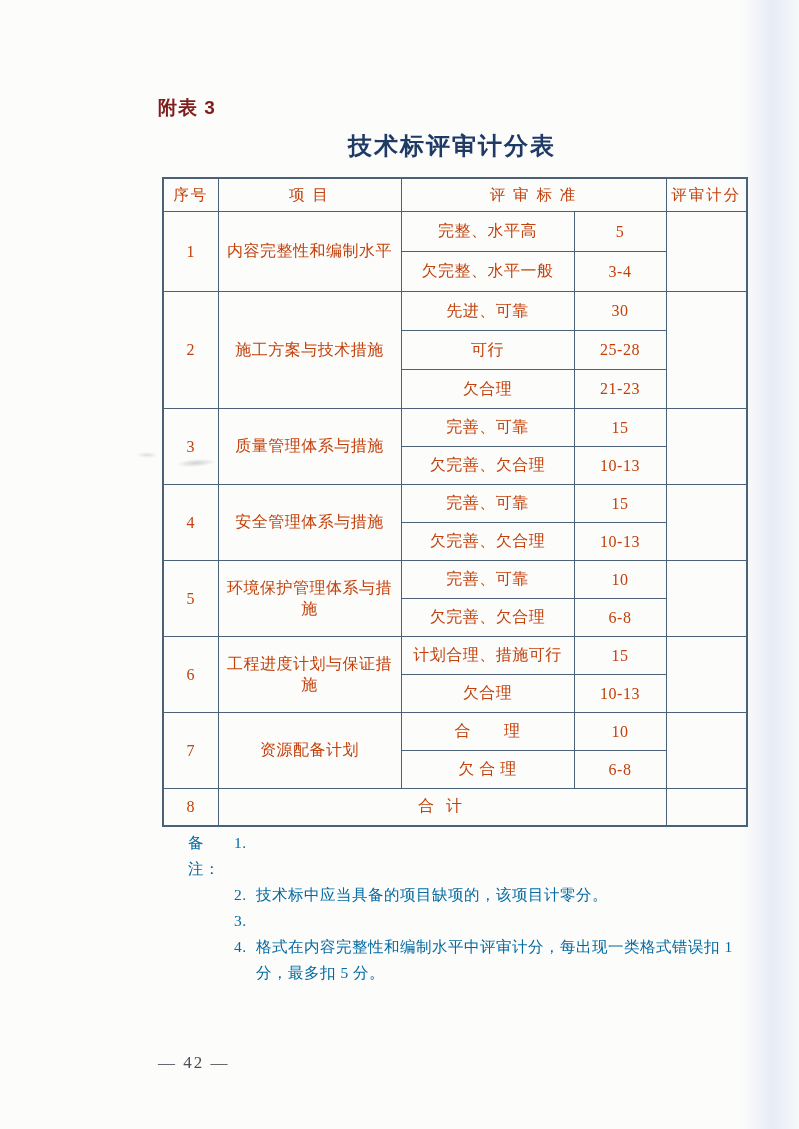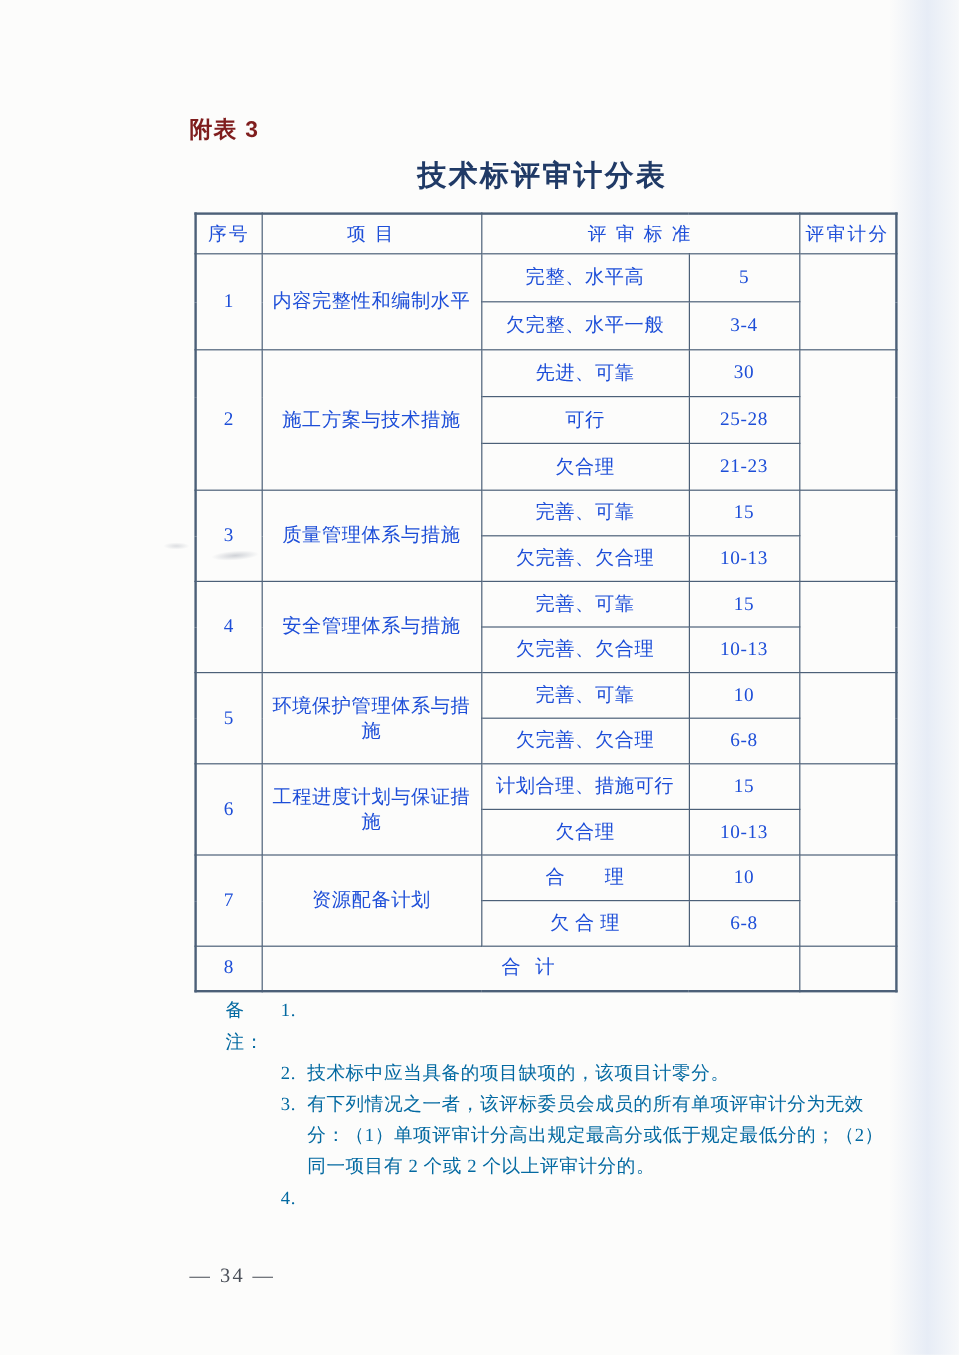"序号" table.score-table { color: #1d4ed8 -> #c2410c }
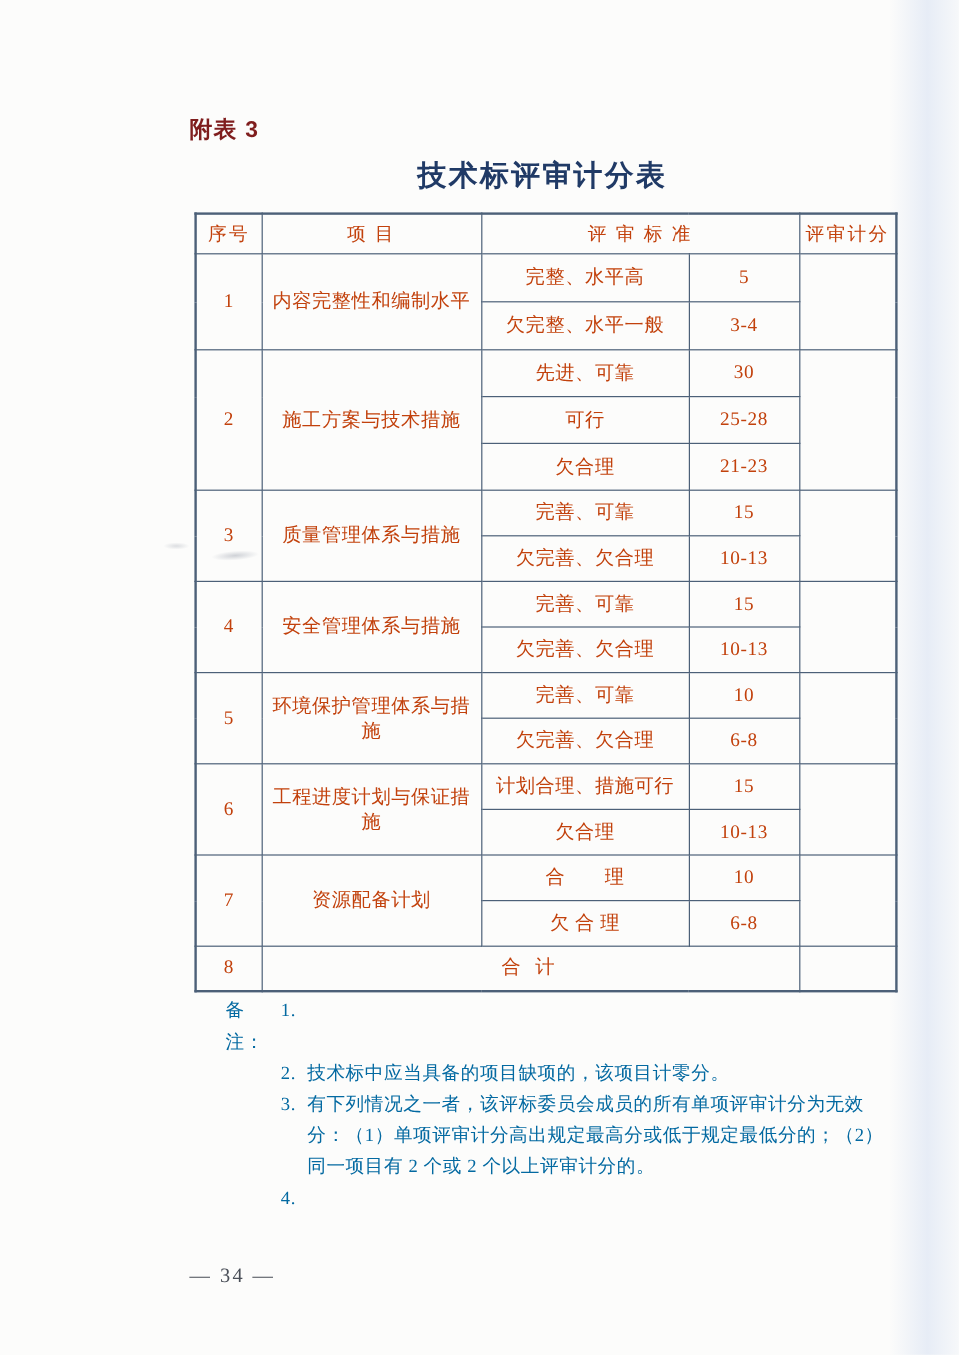"有下列情况之一者，该评标委员会成员的所有单项评审计分为无效分：（1）单项评审计分" span.note-text { html: <span>有下列情况之一者，该评标委员会成员的所有单项评审计分为无效分：（1）单项评审计分高出规定最高分或低于规定最低分的；（2）同一项目有 2 个或 2 个以上评审计分的。</span> -> none }
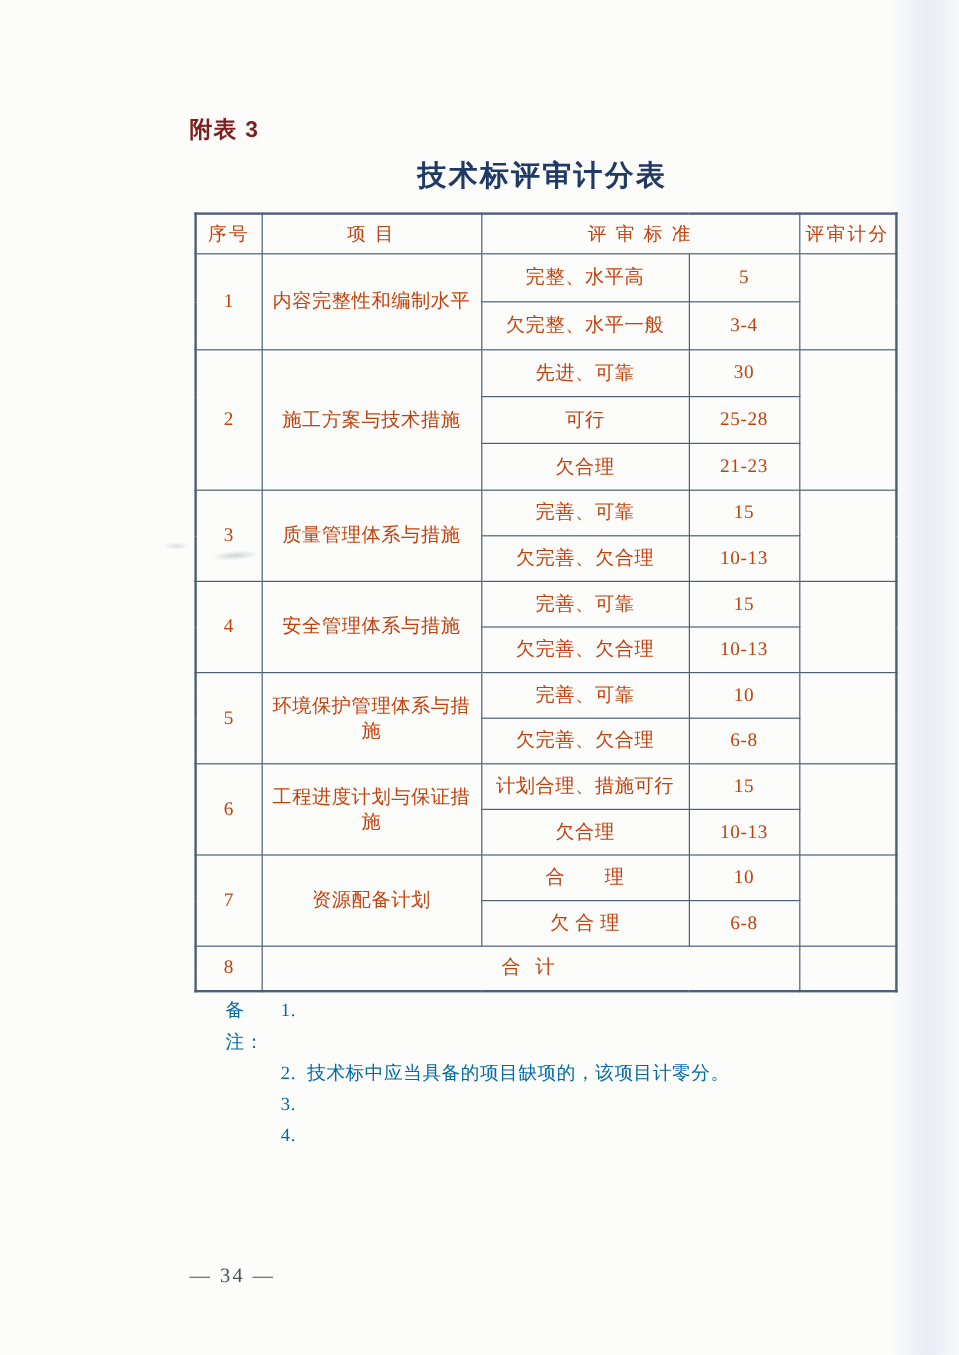"格式在内容完整性和编制水平中评审计分，每出现一类格式错误扣 1 分，最多扣 5" span.note-text { html: none -> <span>格式在内容完整性和编制水平中评审计分，每出现一类格式错误扣 1 分，最多扣 5 分。</span> }
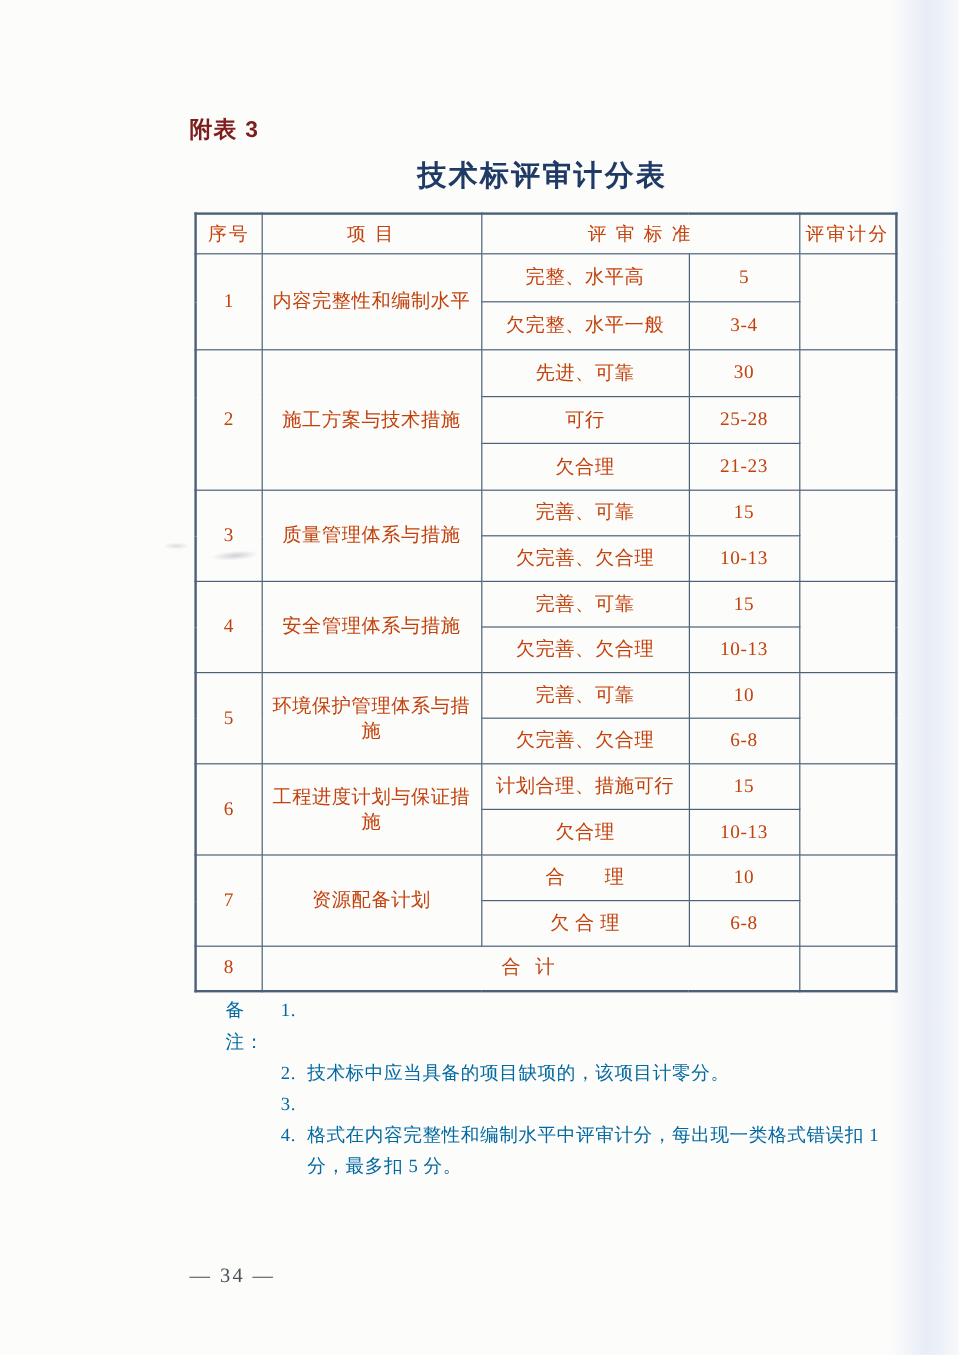"— 34 —" div.page-number { text: 34 -> 42 }
